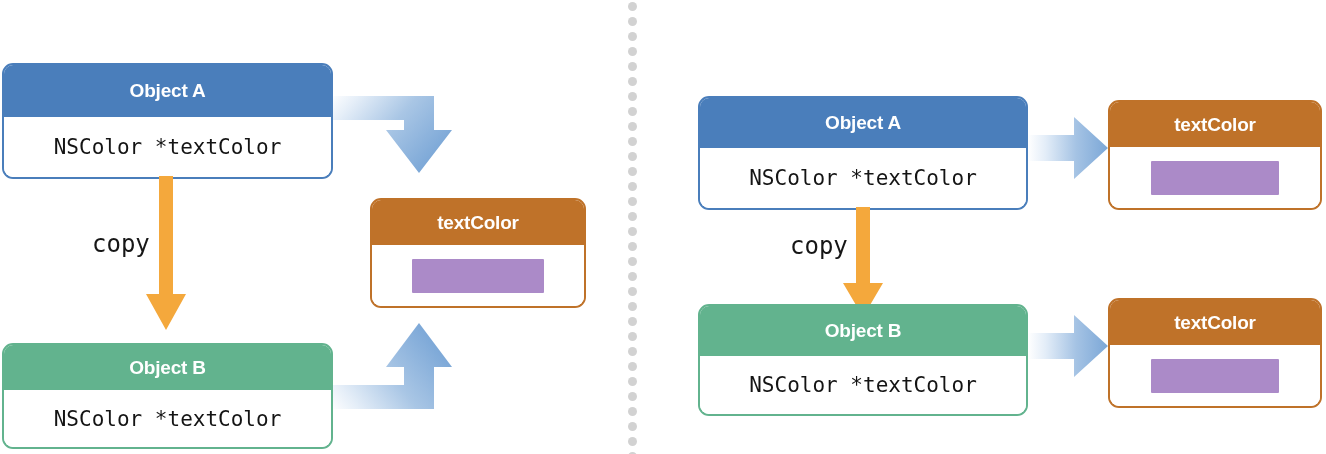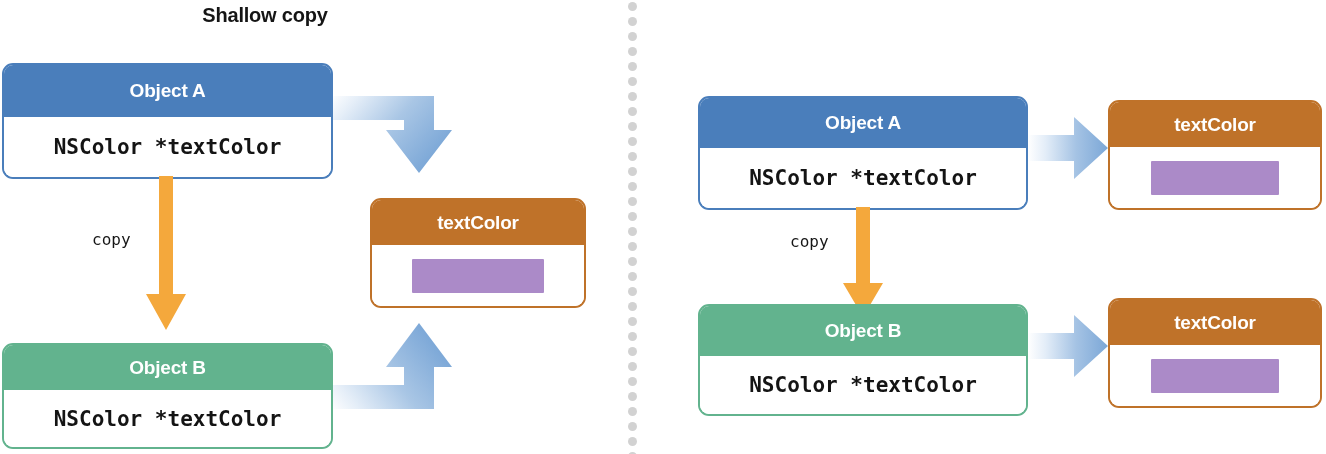"Shallow copy" div.panel-title { html: <div>Shallow copy</div> -> none }
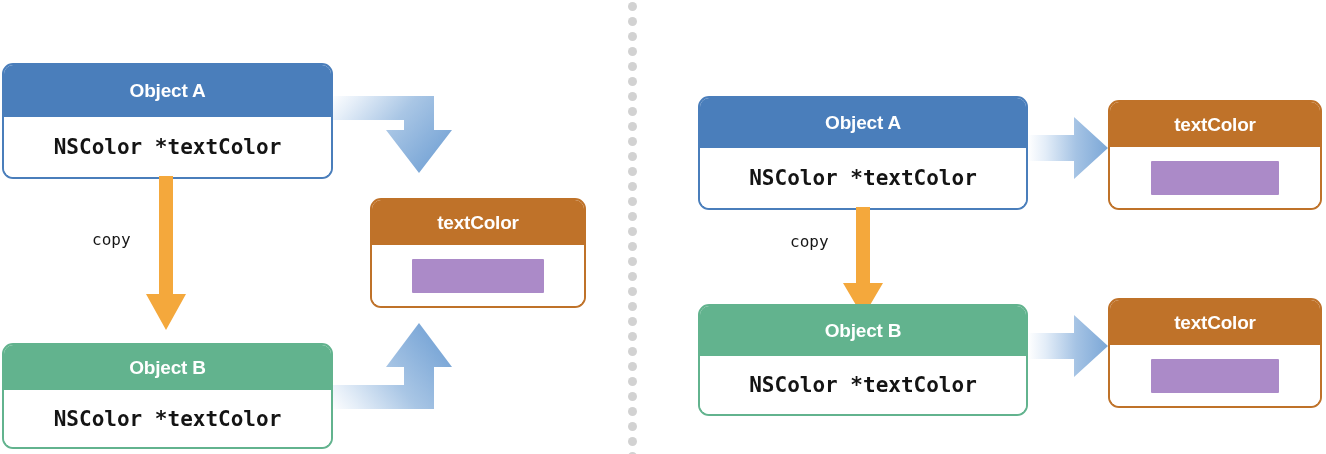"NSColor *textColor" .obj-body { font-weight: bold -> none }
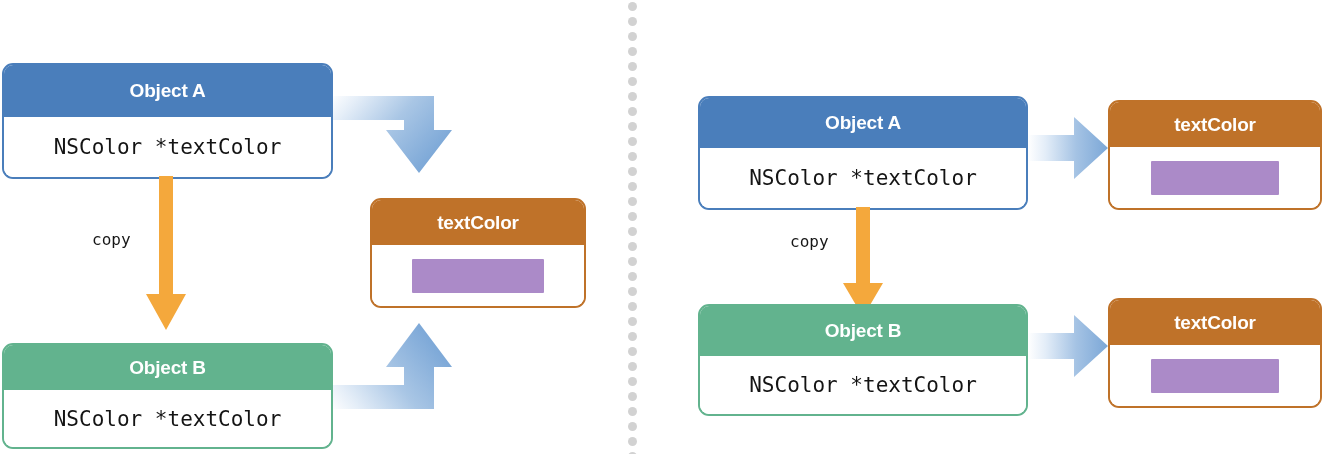"copy" .copy-label { font-size: 16px -> 24px }
